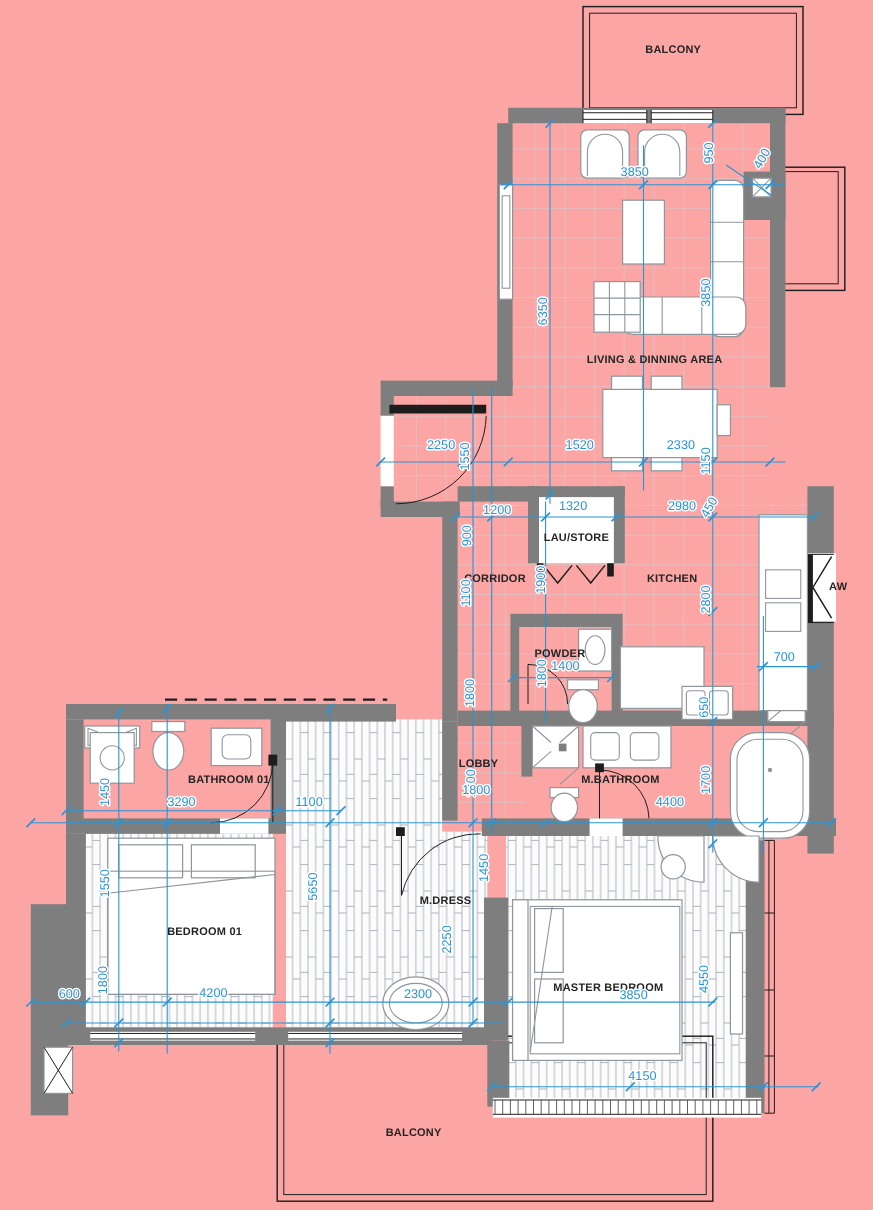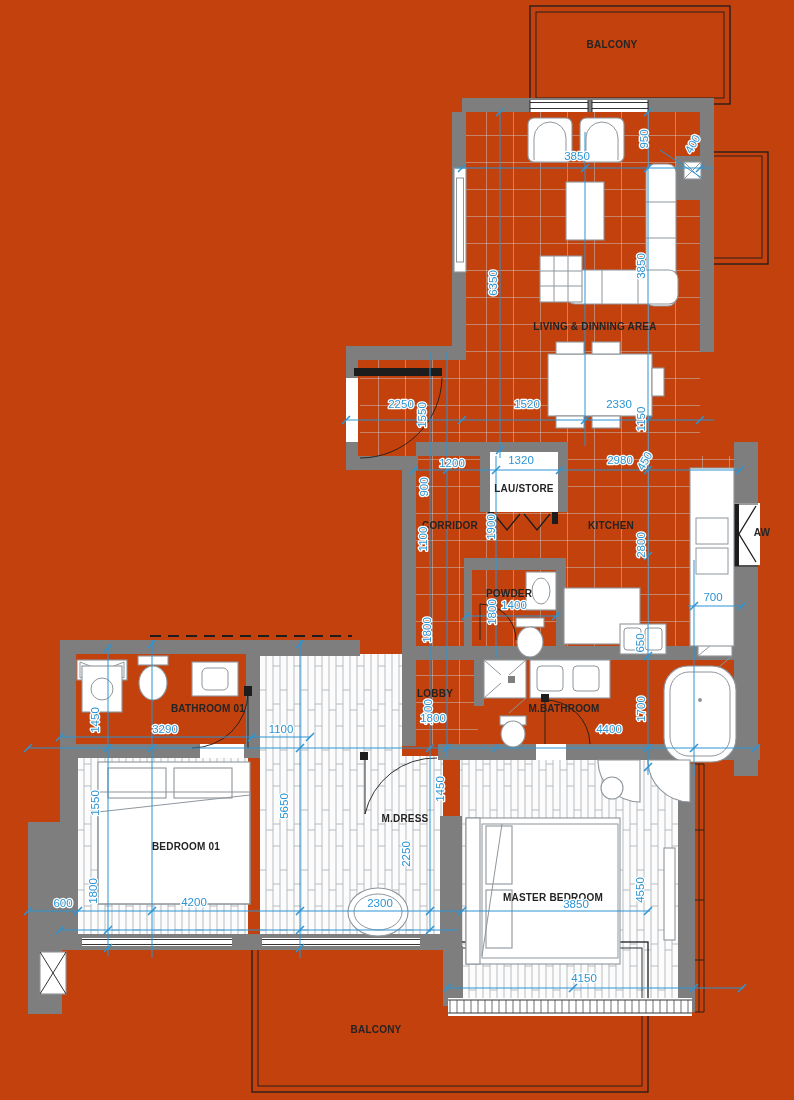"BALCONY" .stage { background: #c2410c -> #fca5a5 }
